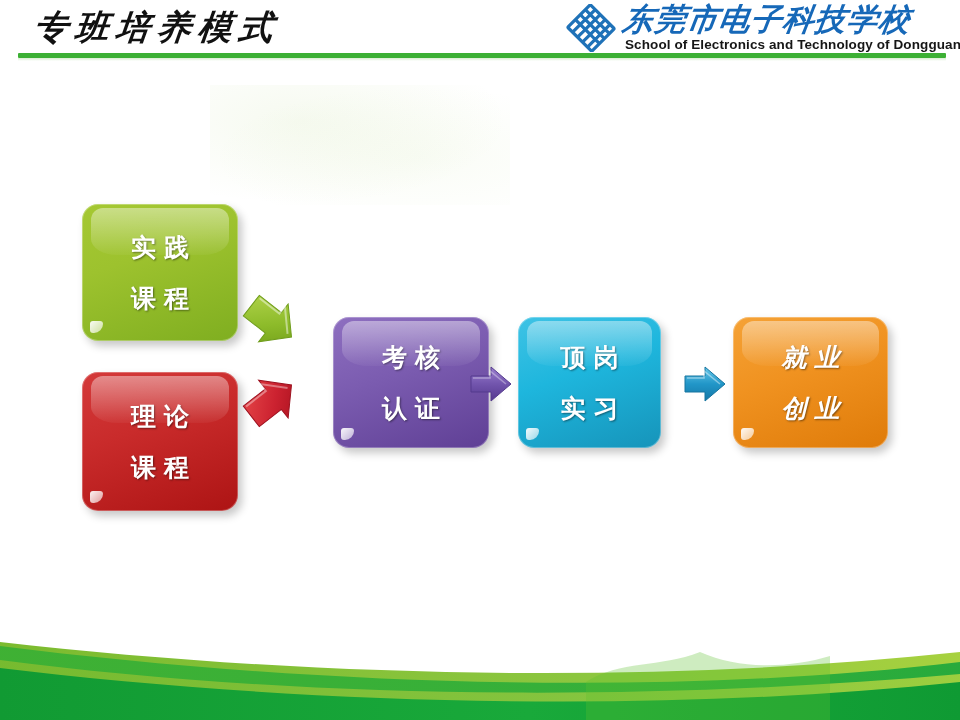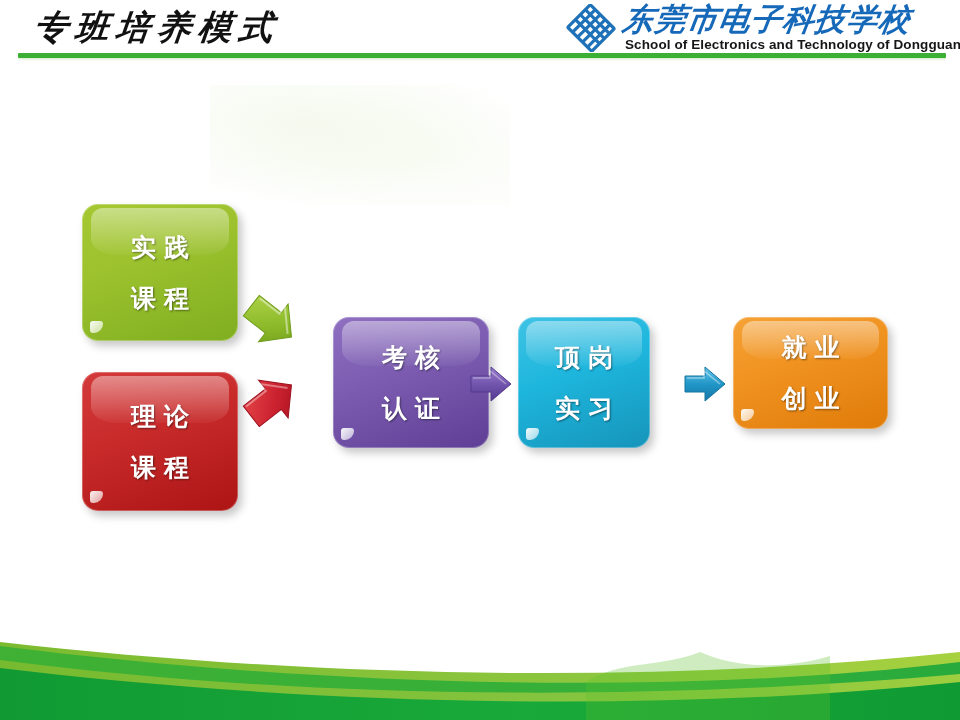"实习" #box-internship { width: 132px -> 143px }
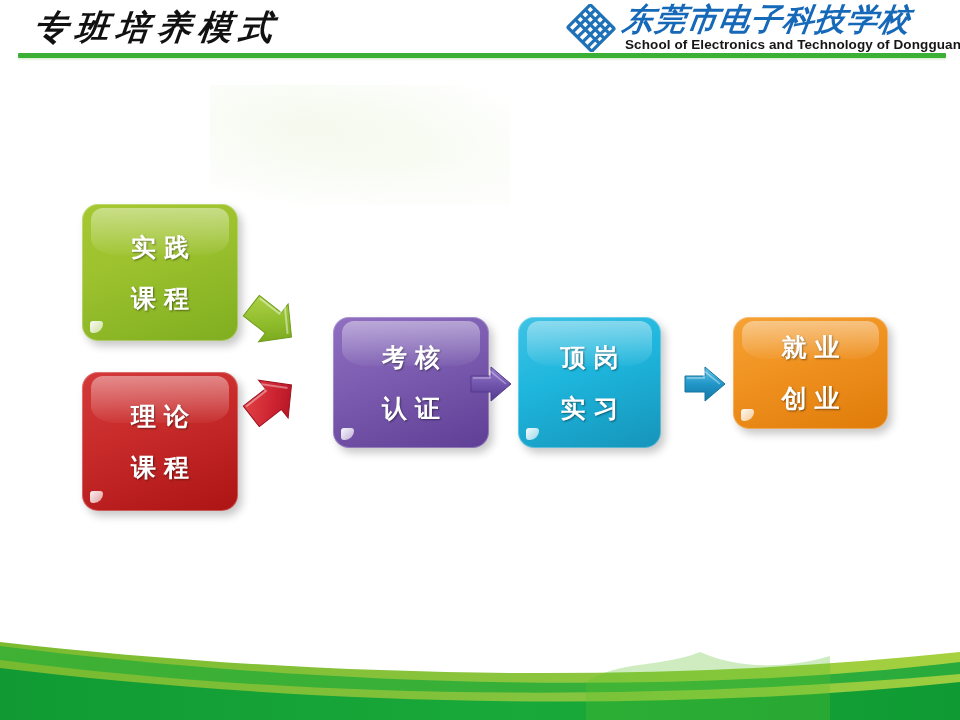"创业" #box-employment { font-style: none -> italic; height: 112px -> 131px }
